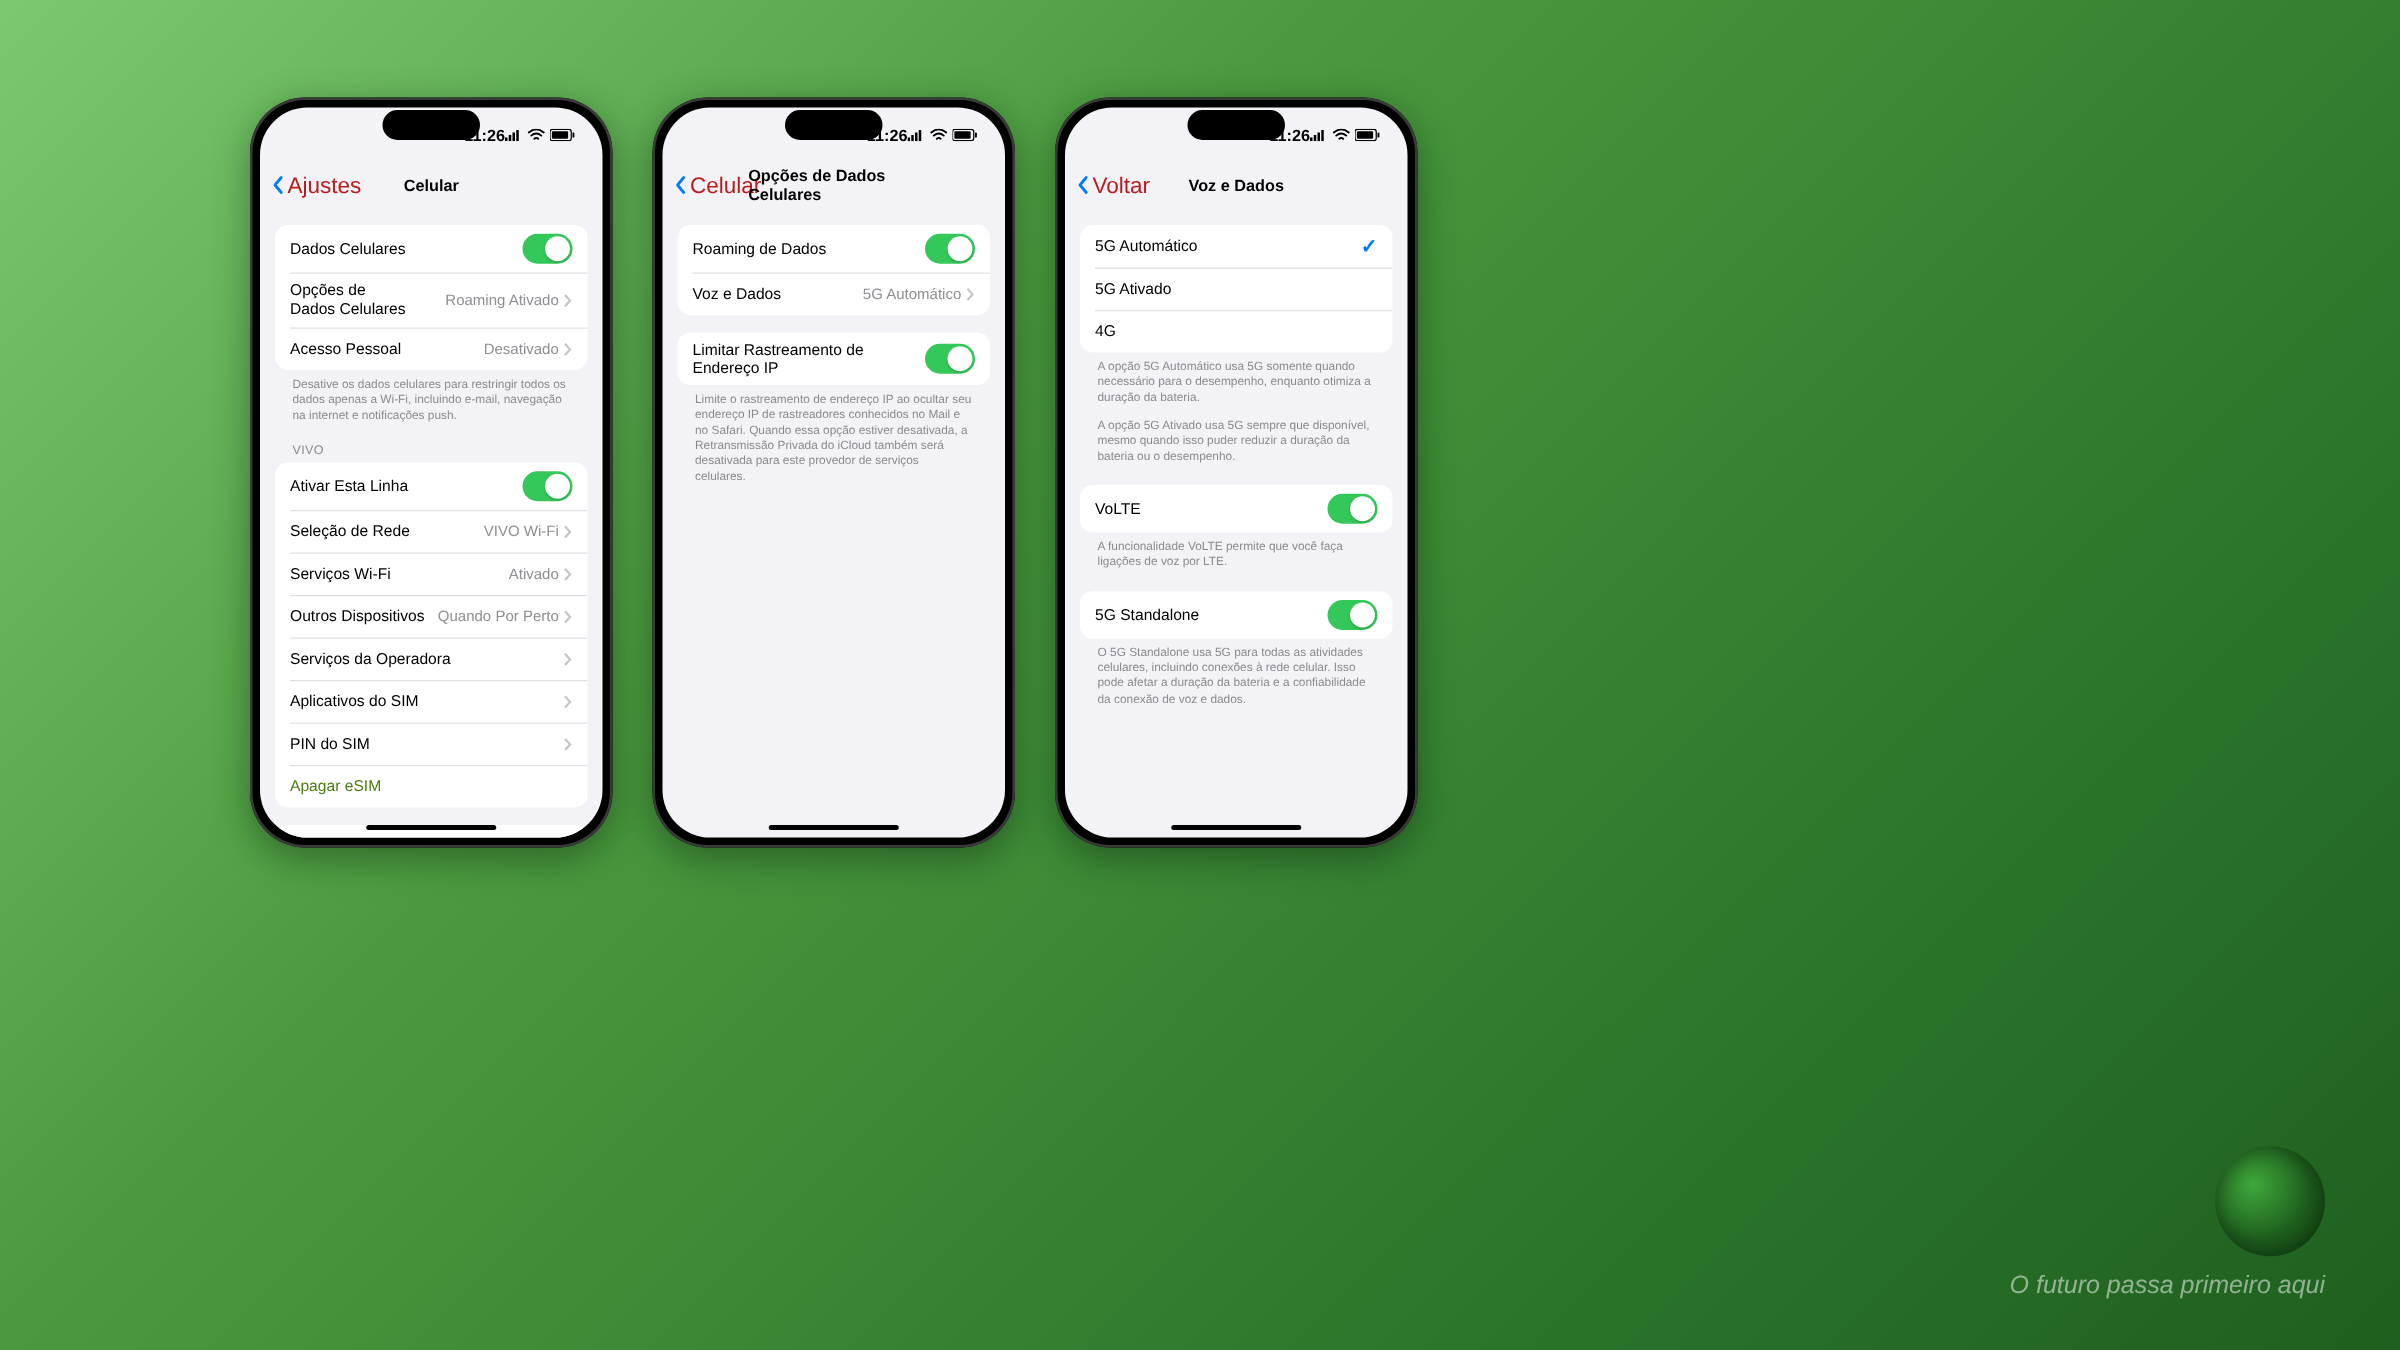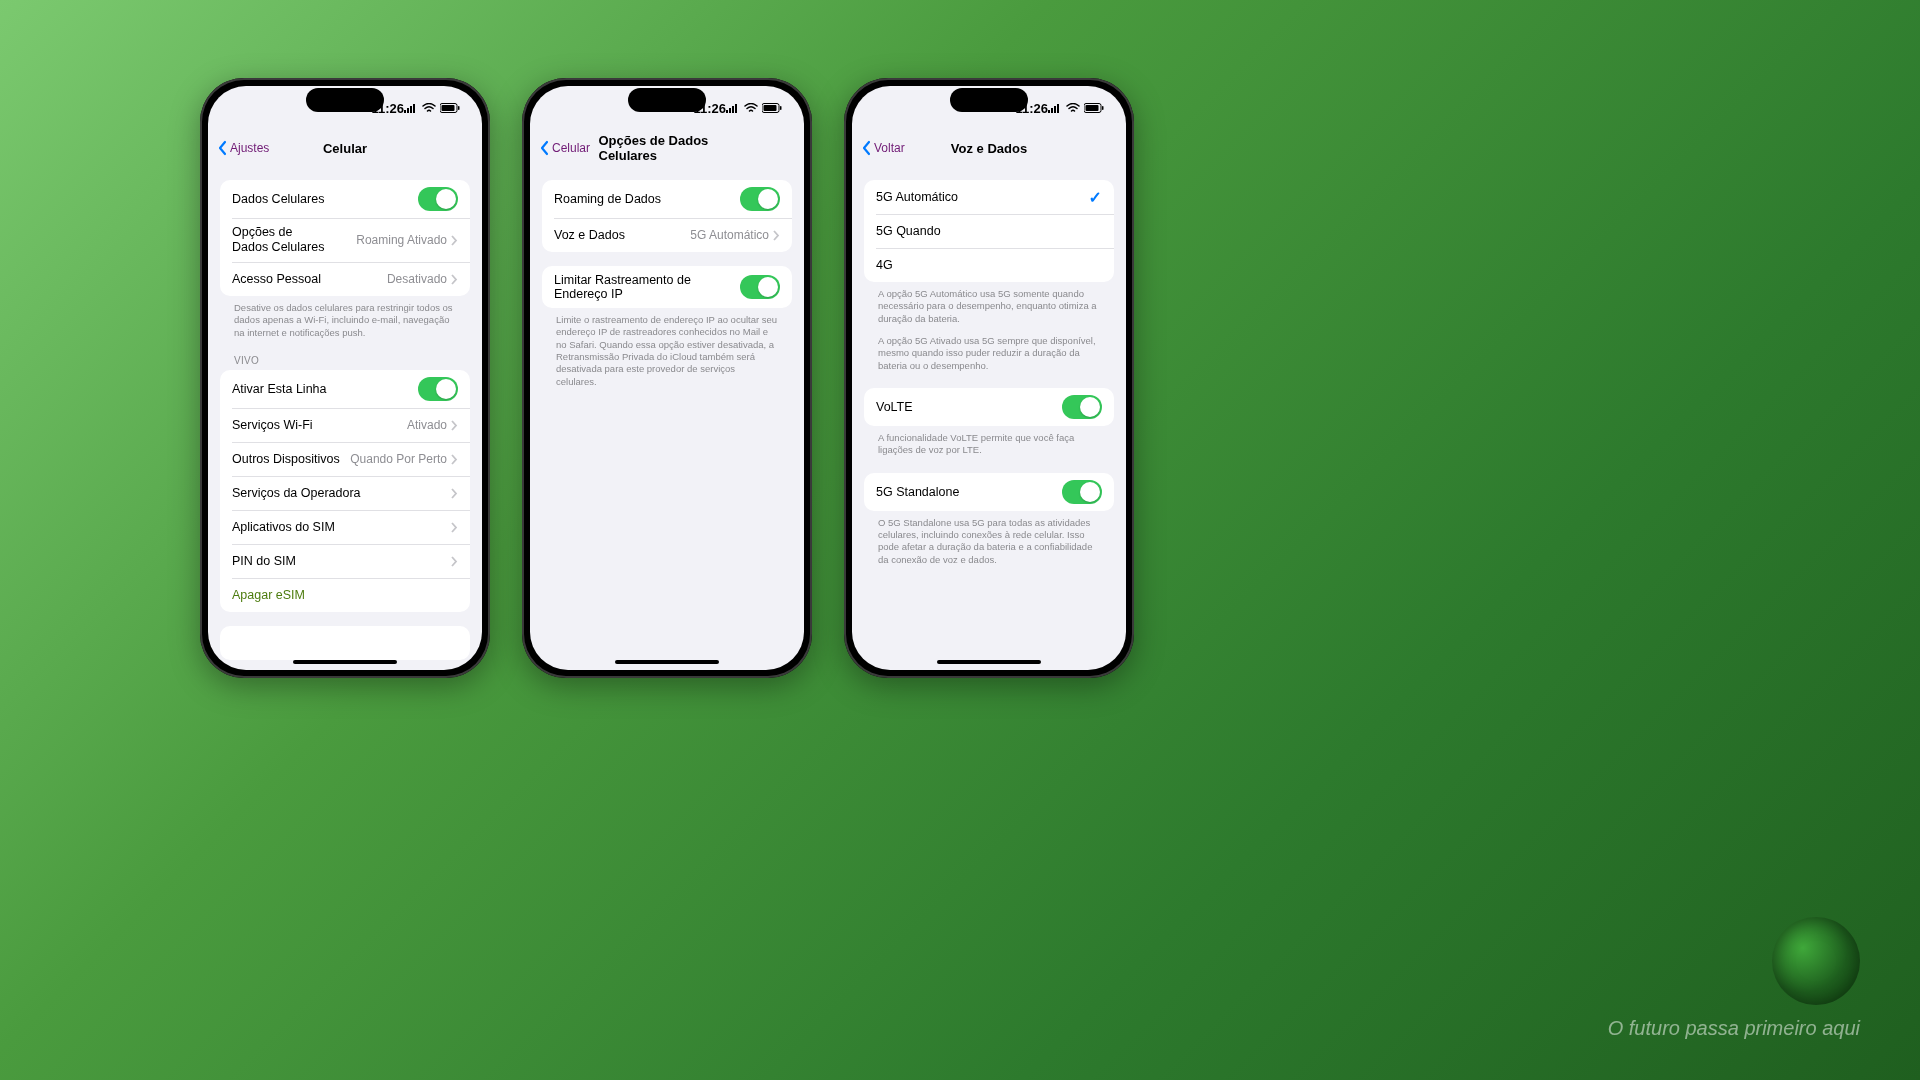"Ajustes" .back { color: #701a75 -> #b91c1c; font-size: 12px -> 18px }
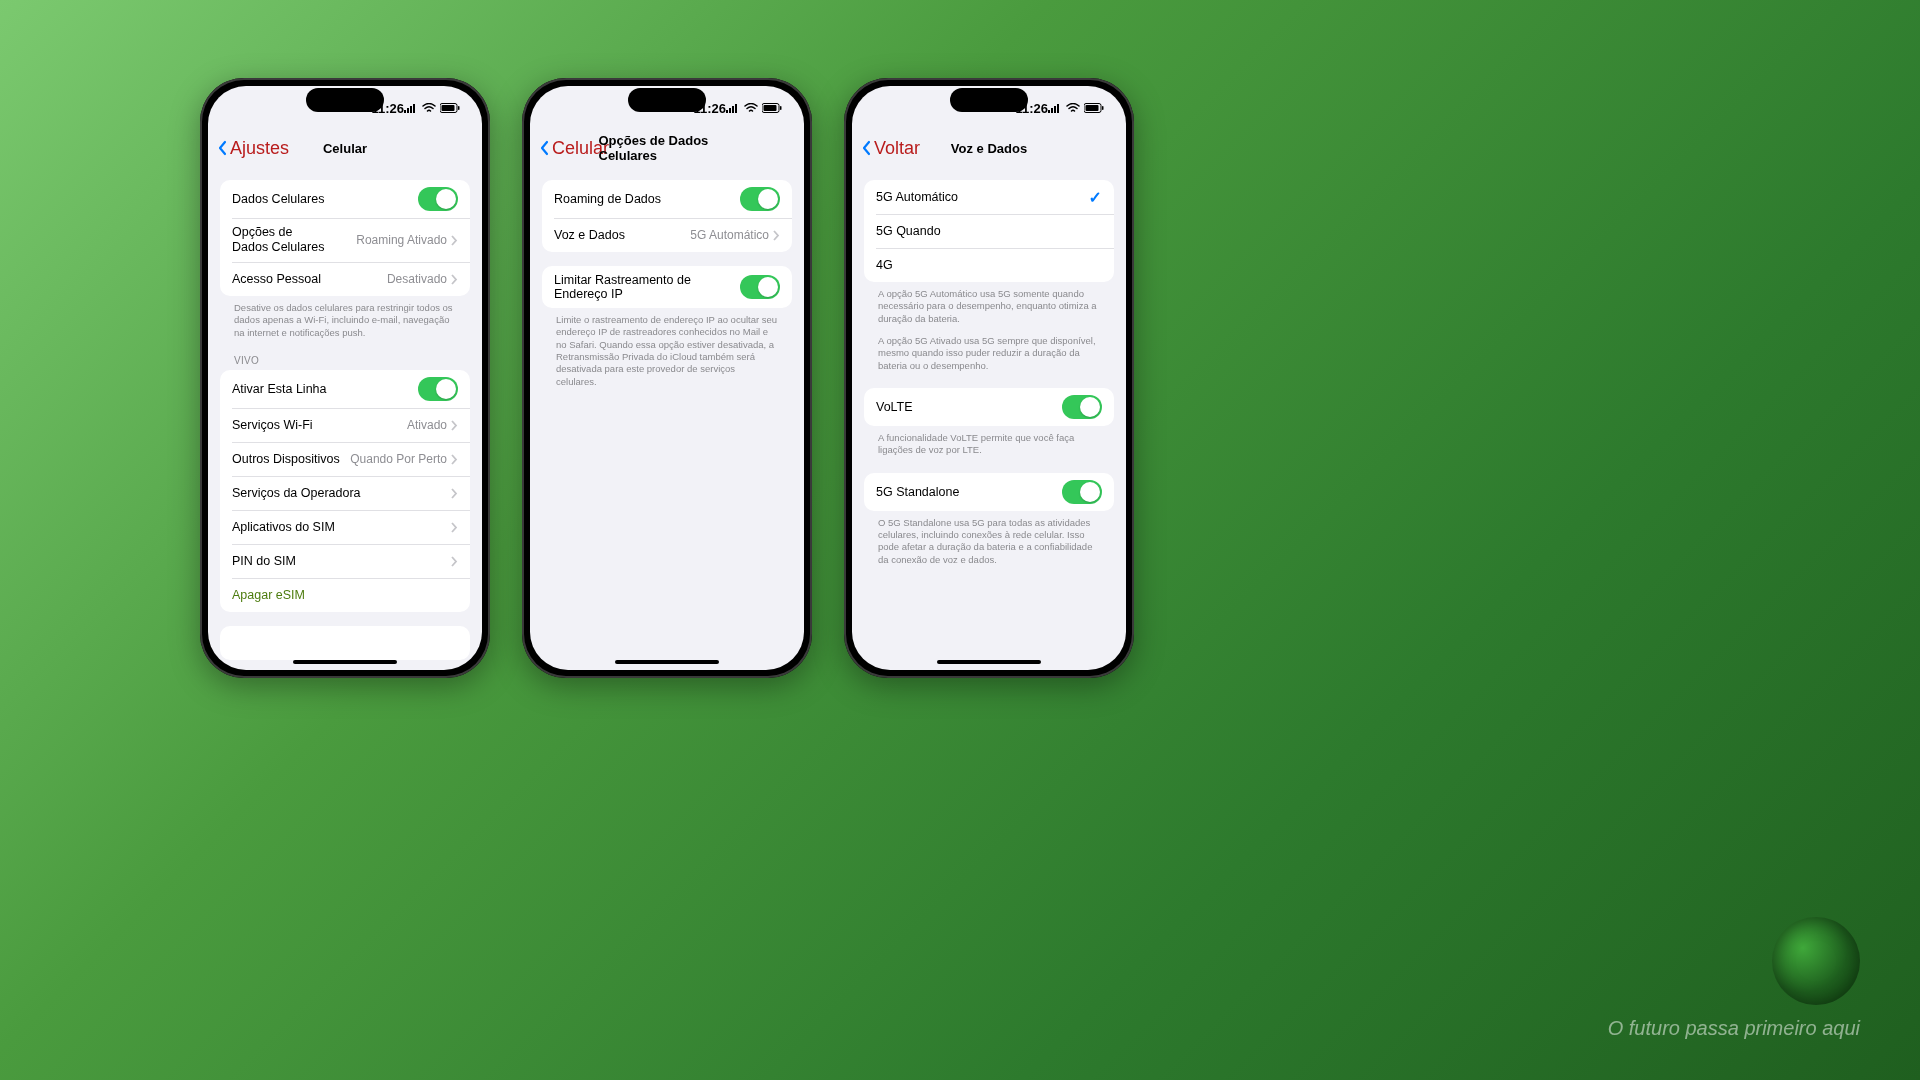"5G Quando" span.label { text: Quando -> Ativado }
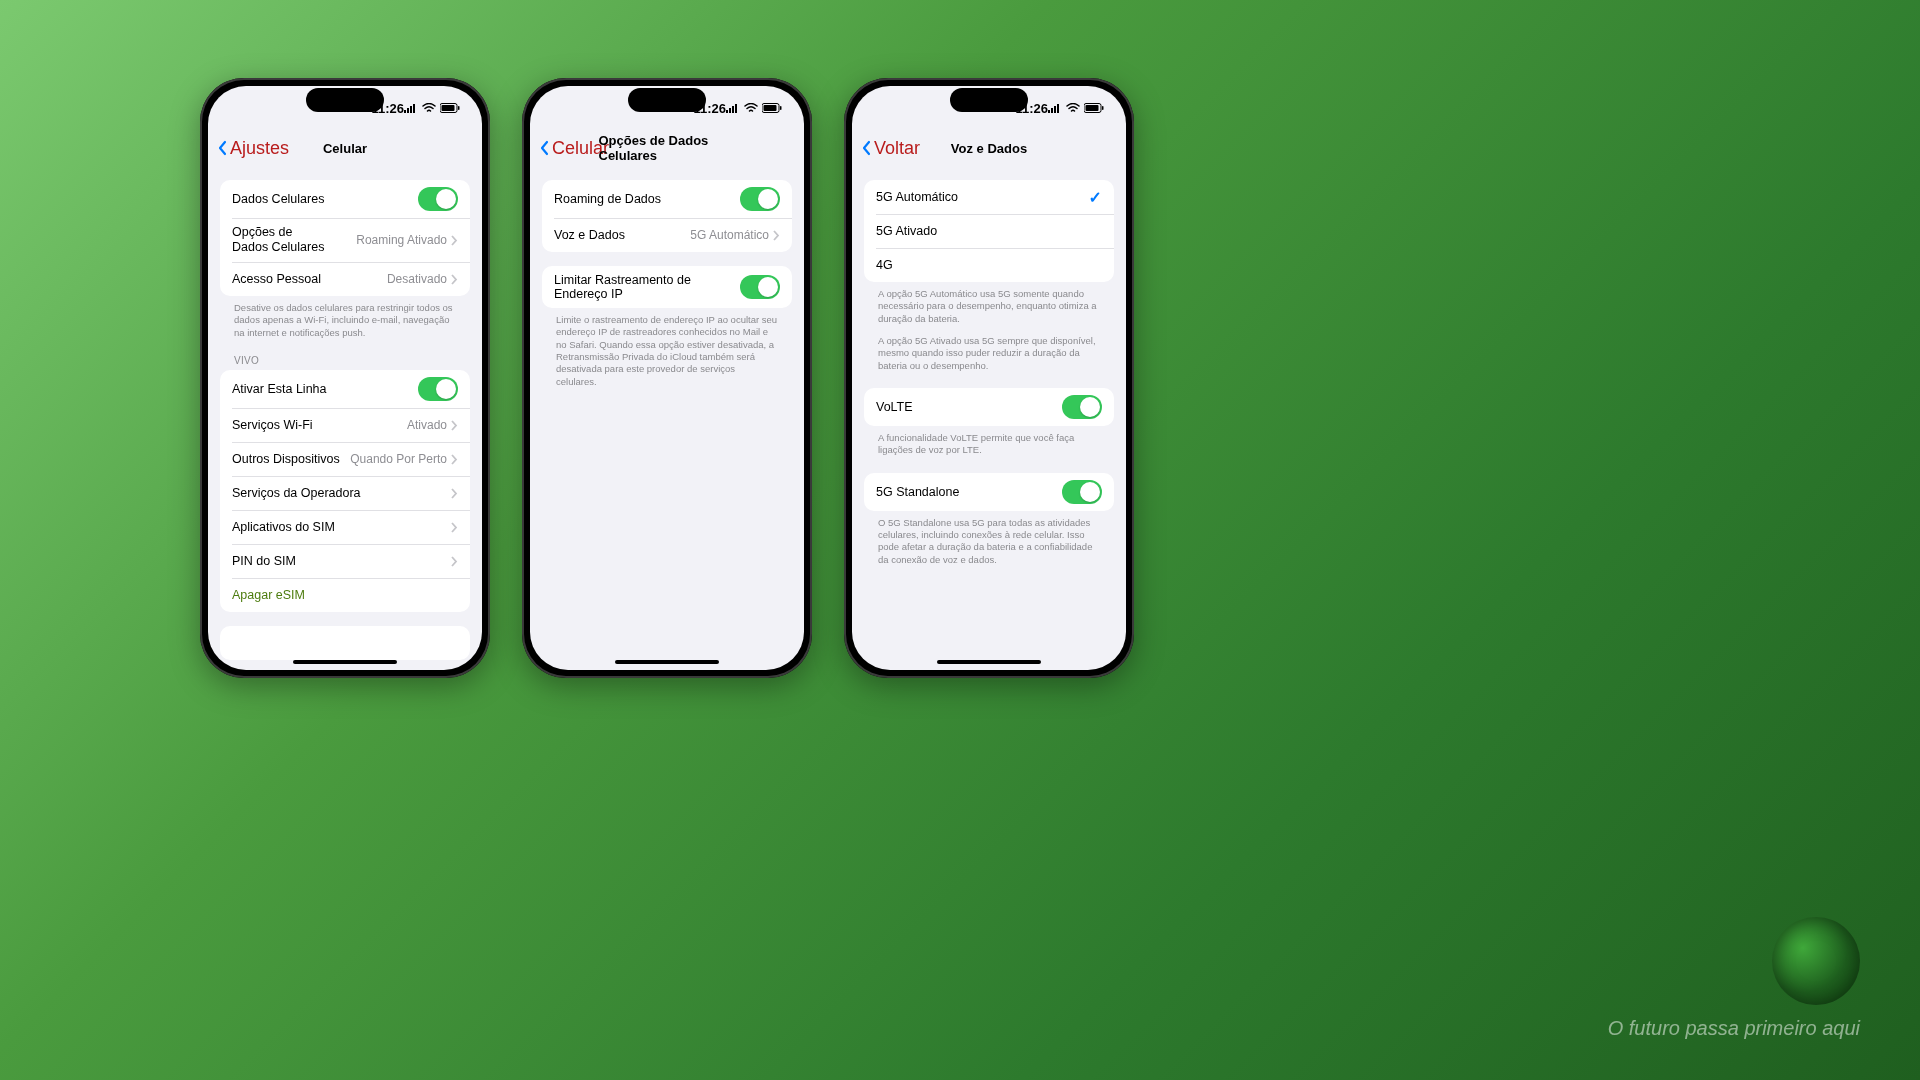"Seleção de Rede" div.row { html: none -> <div> <span>Seleção de Rede</span> <span> <span>VIVO Wi-Fi</span> <svg> <path></path> </svg> </span> </div> }
